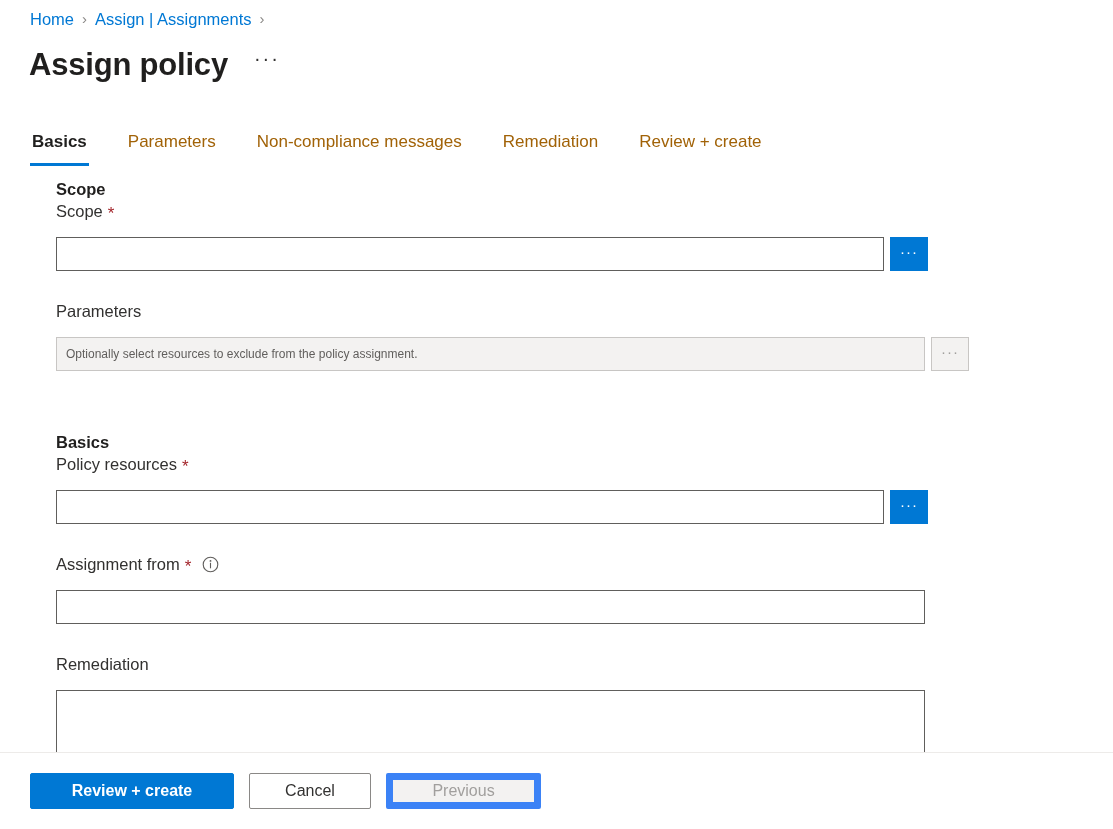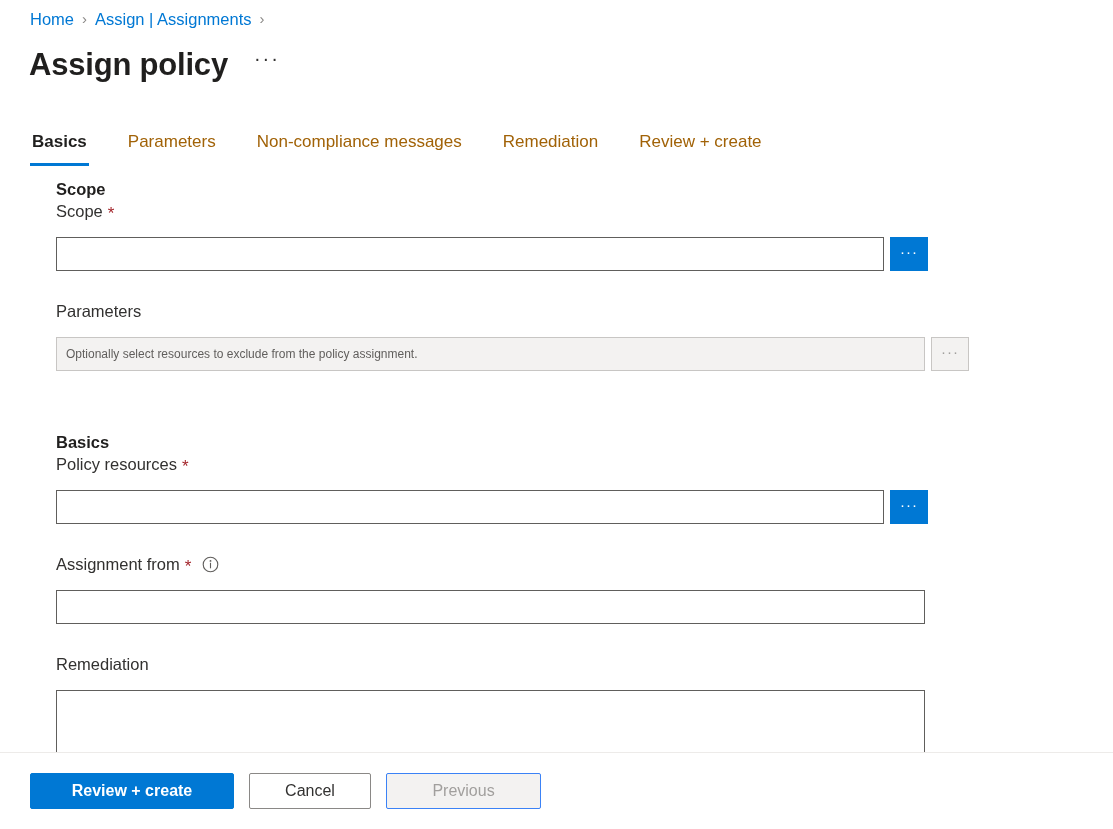"Previous" .btn-disabled { border: 1px solid #3b82f6 -> 7px solid #3b82f6 }
